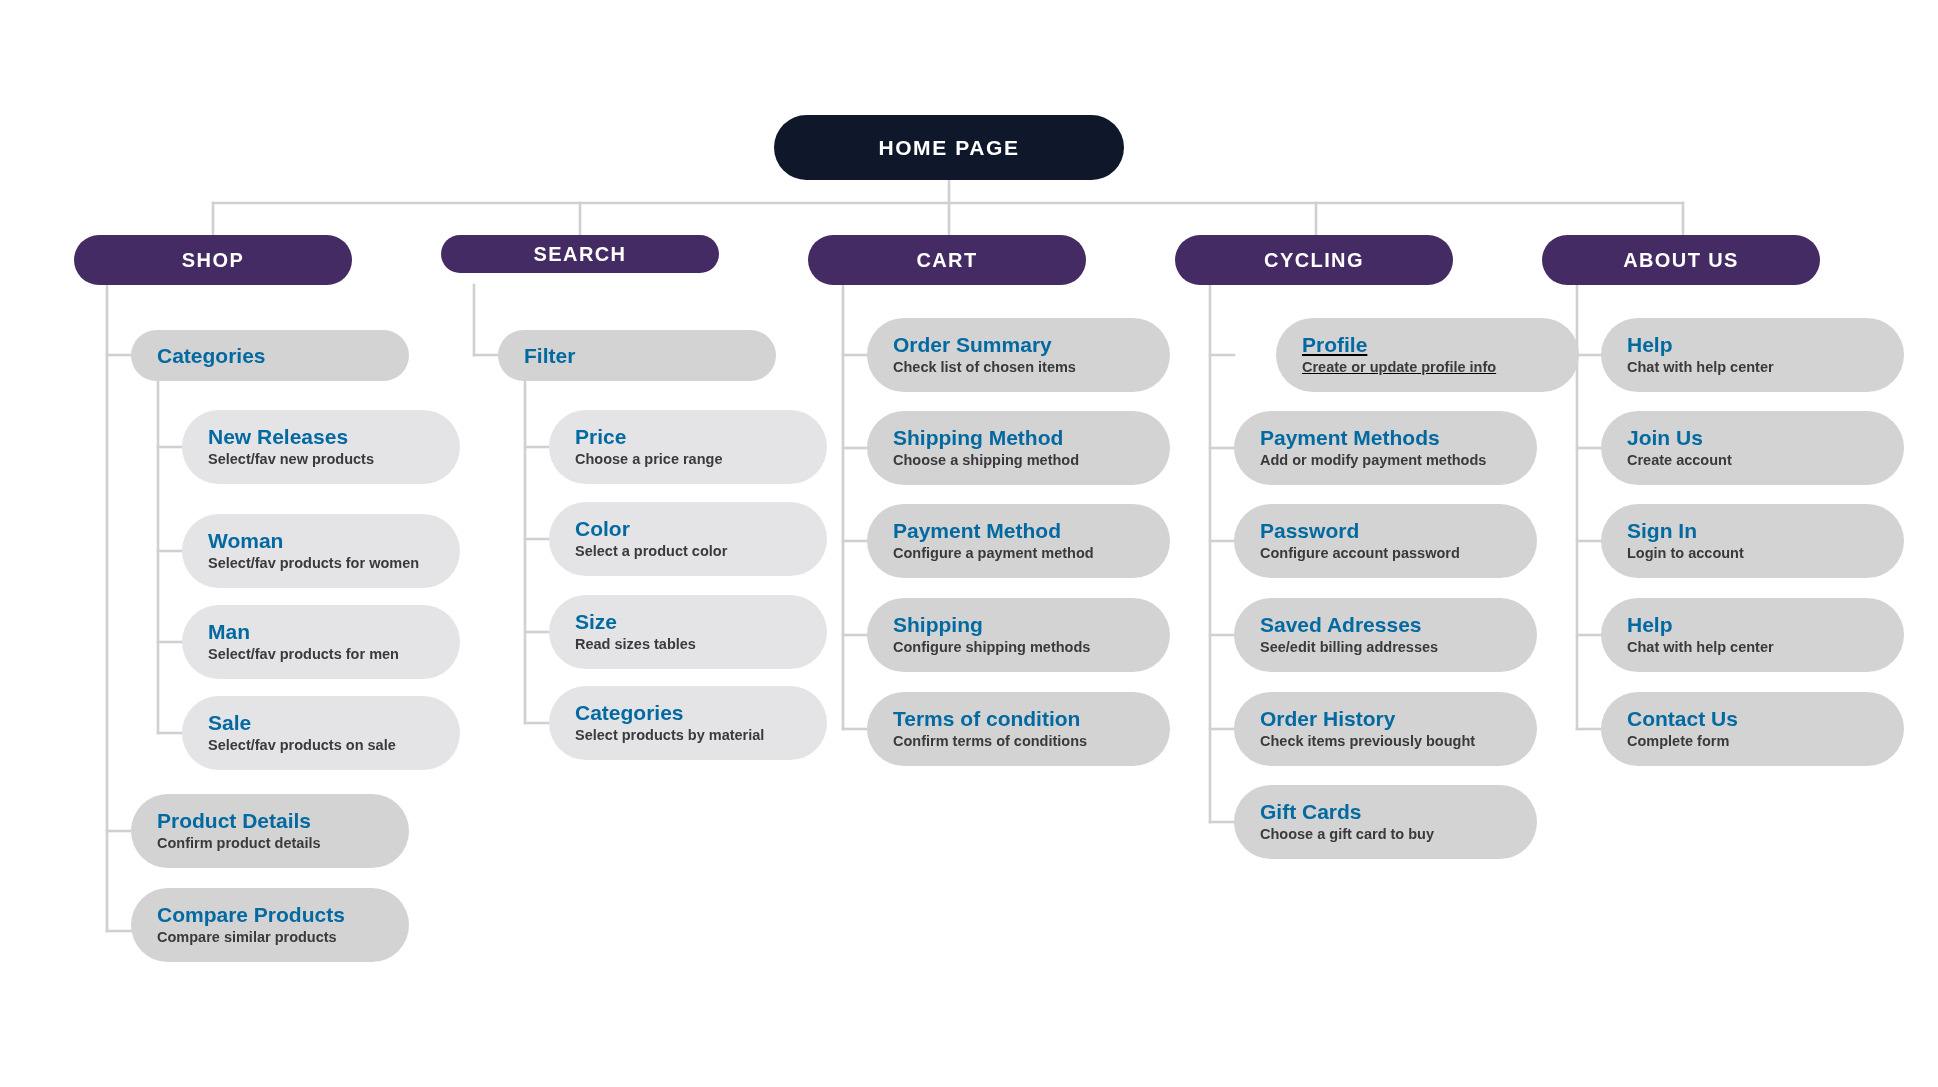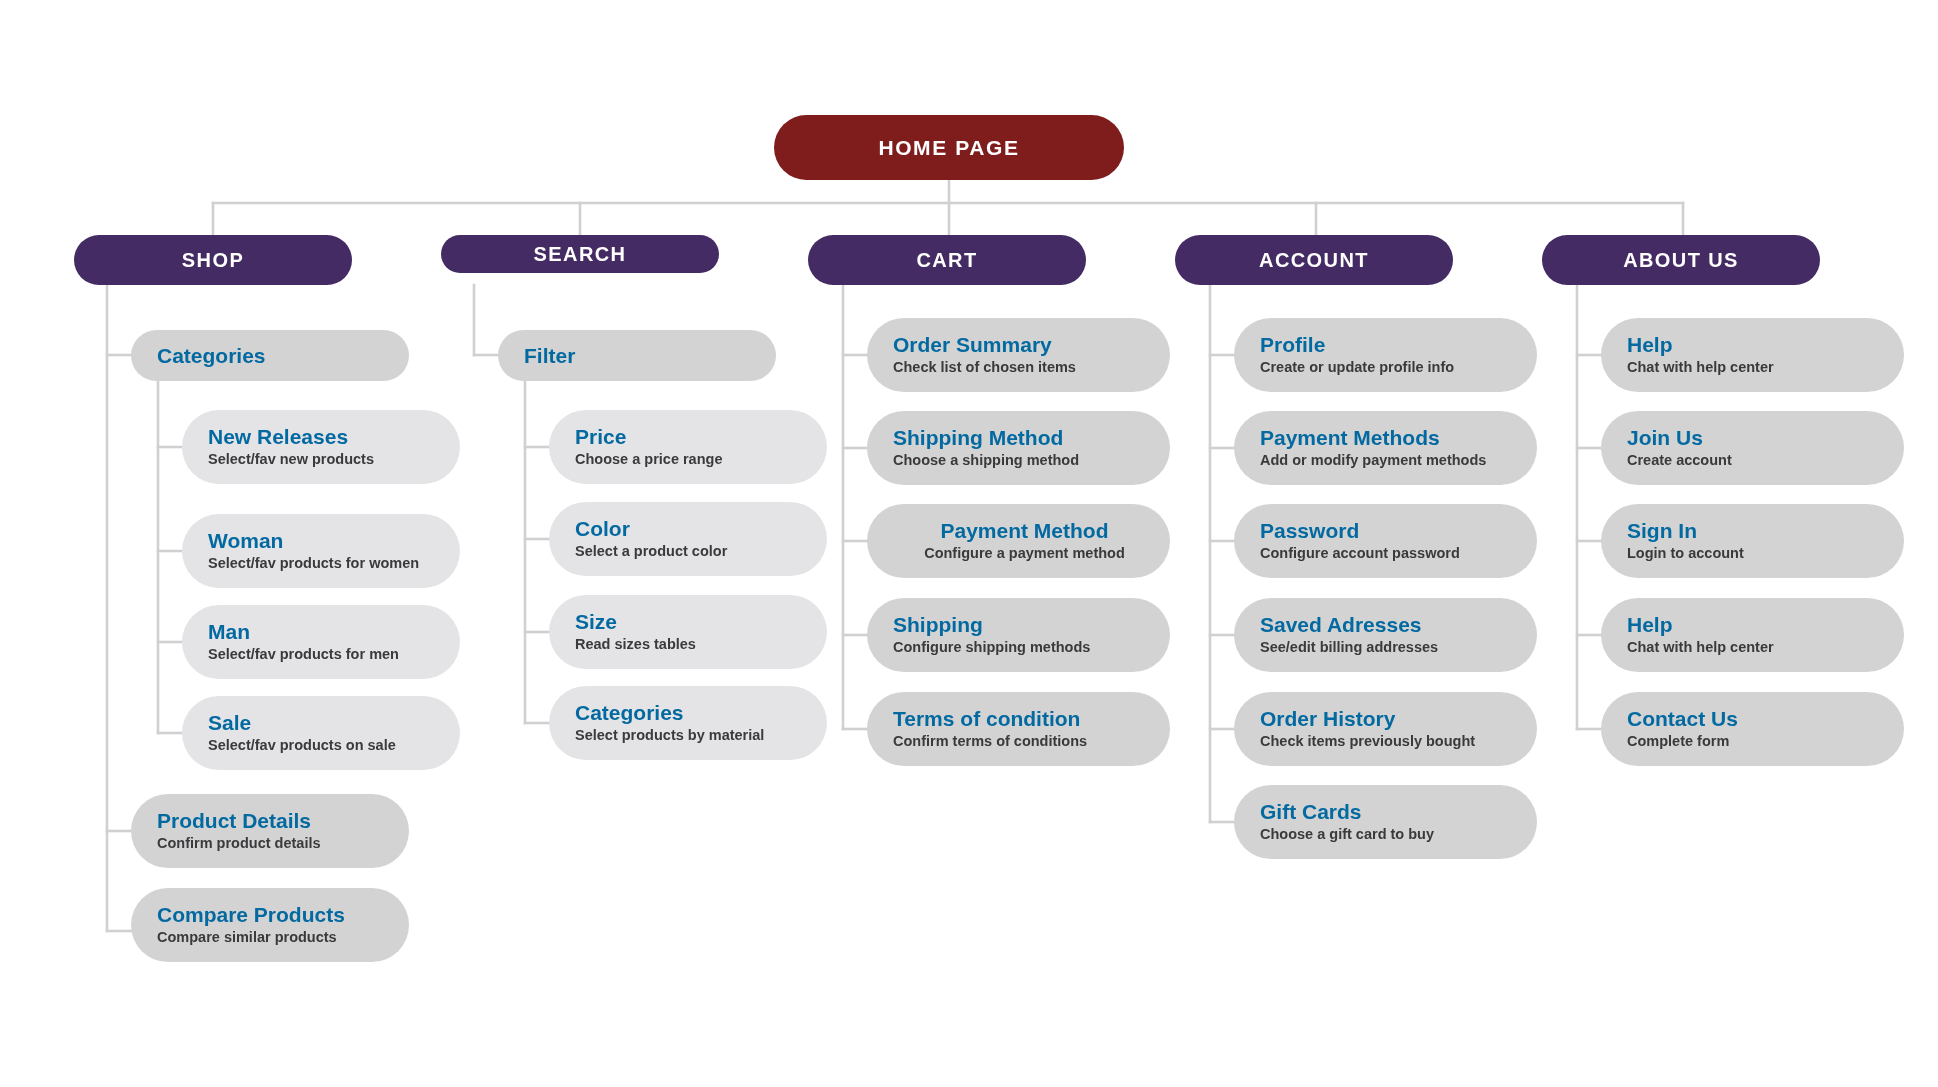"HOME PAGE" .root-node { background: #7f1d1d -> #0f172a }
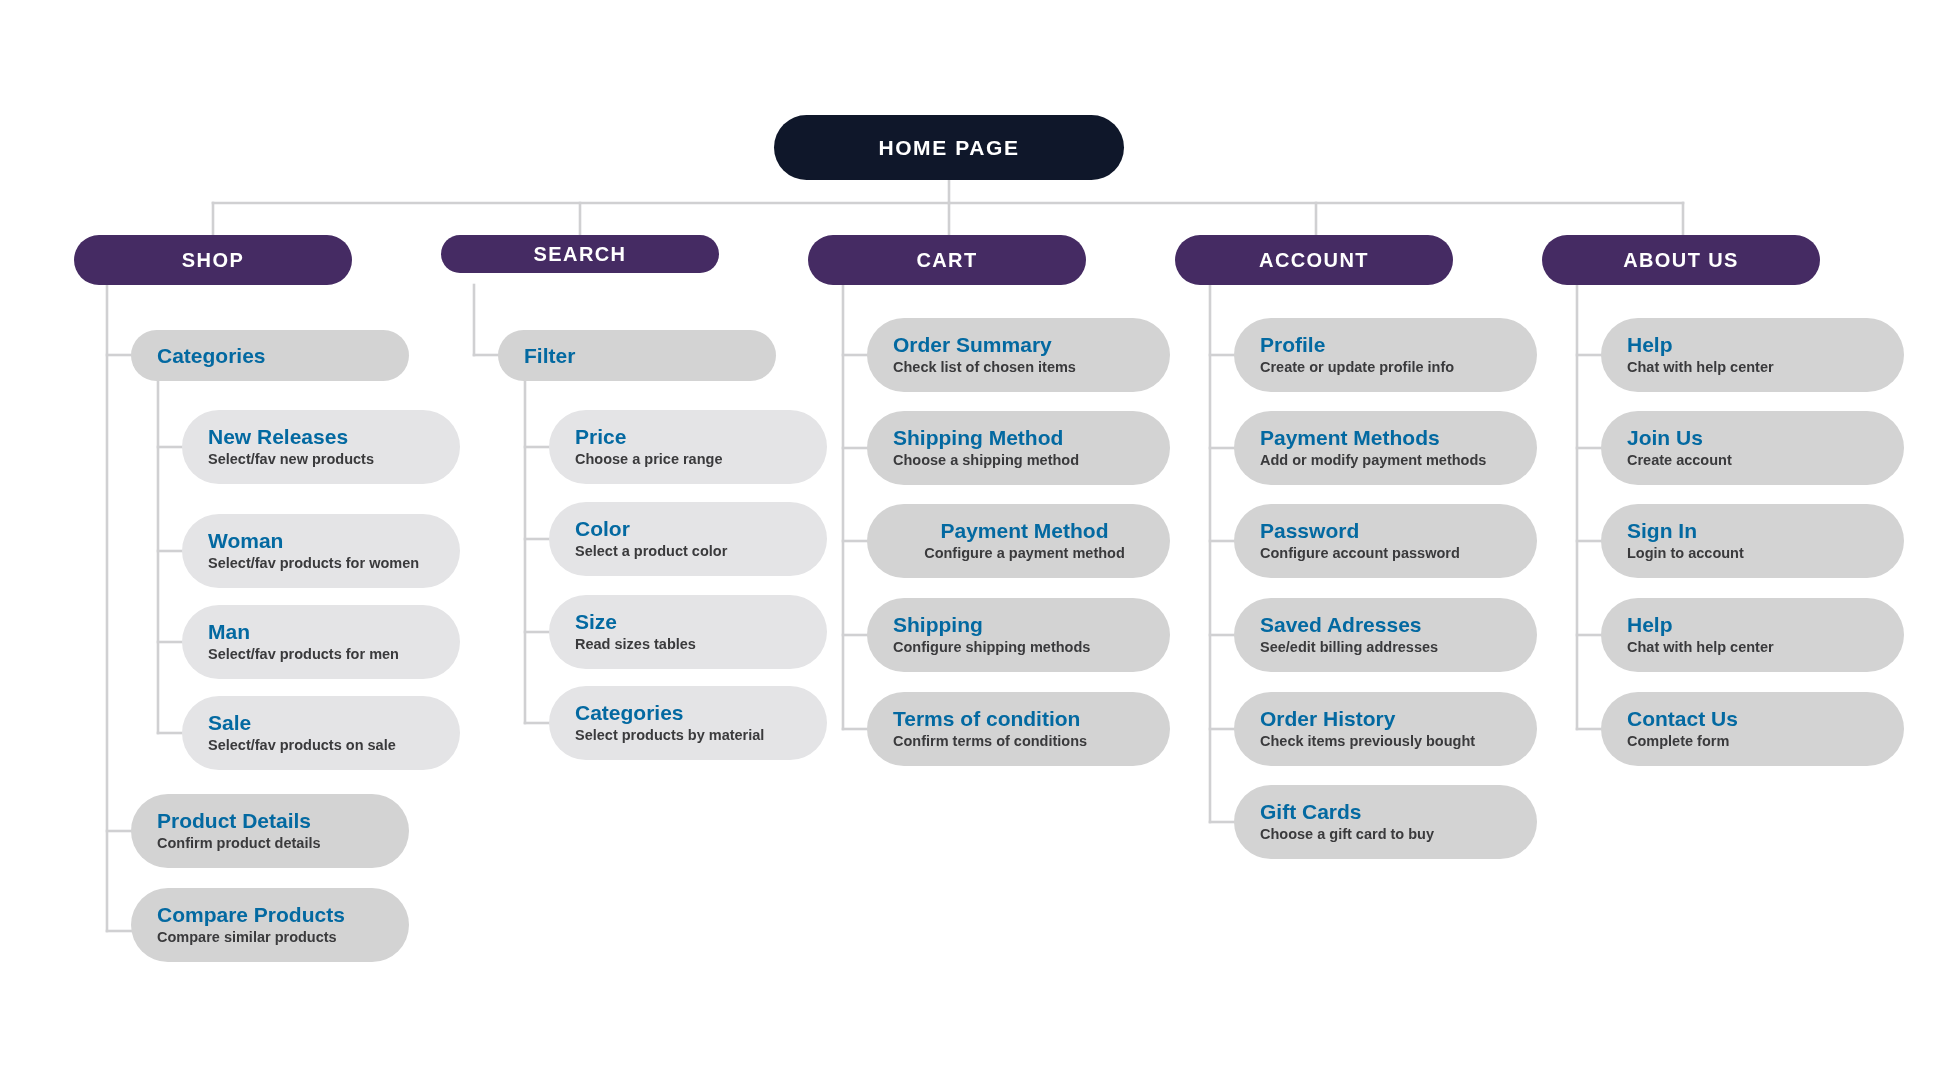"ACCOUNT" div.l1-node { text: ACCOUNT -> CYCLING }
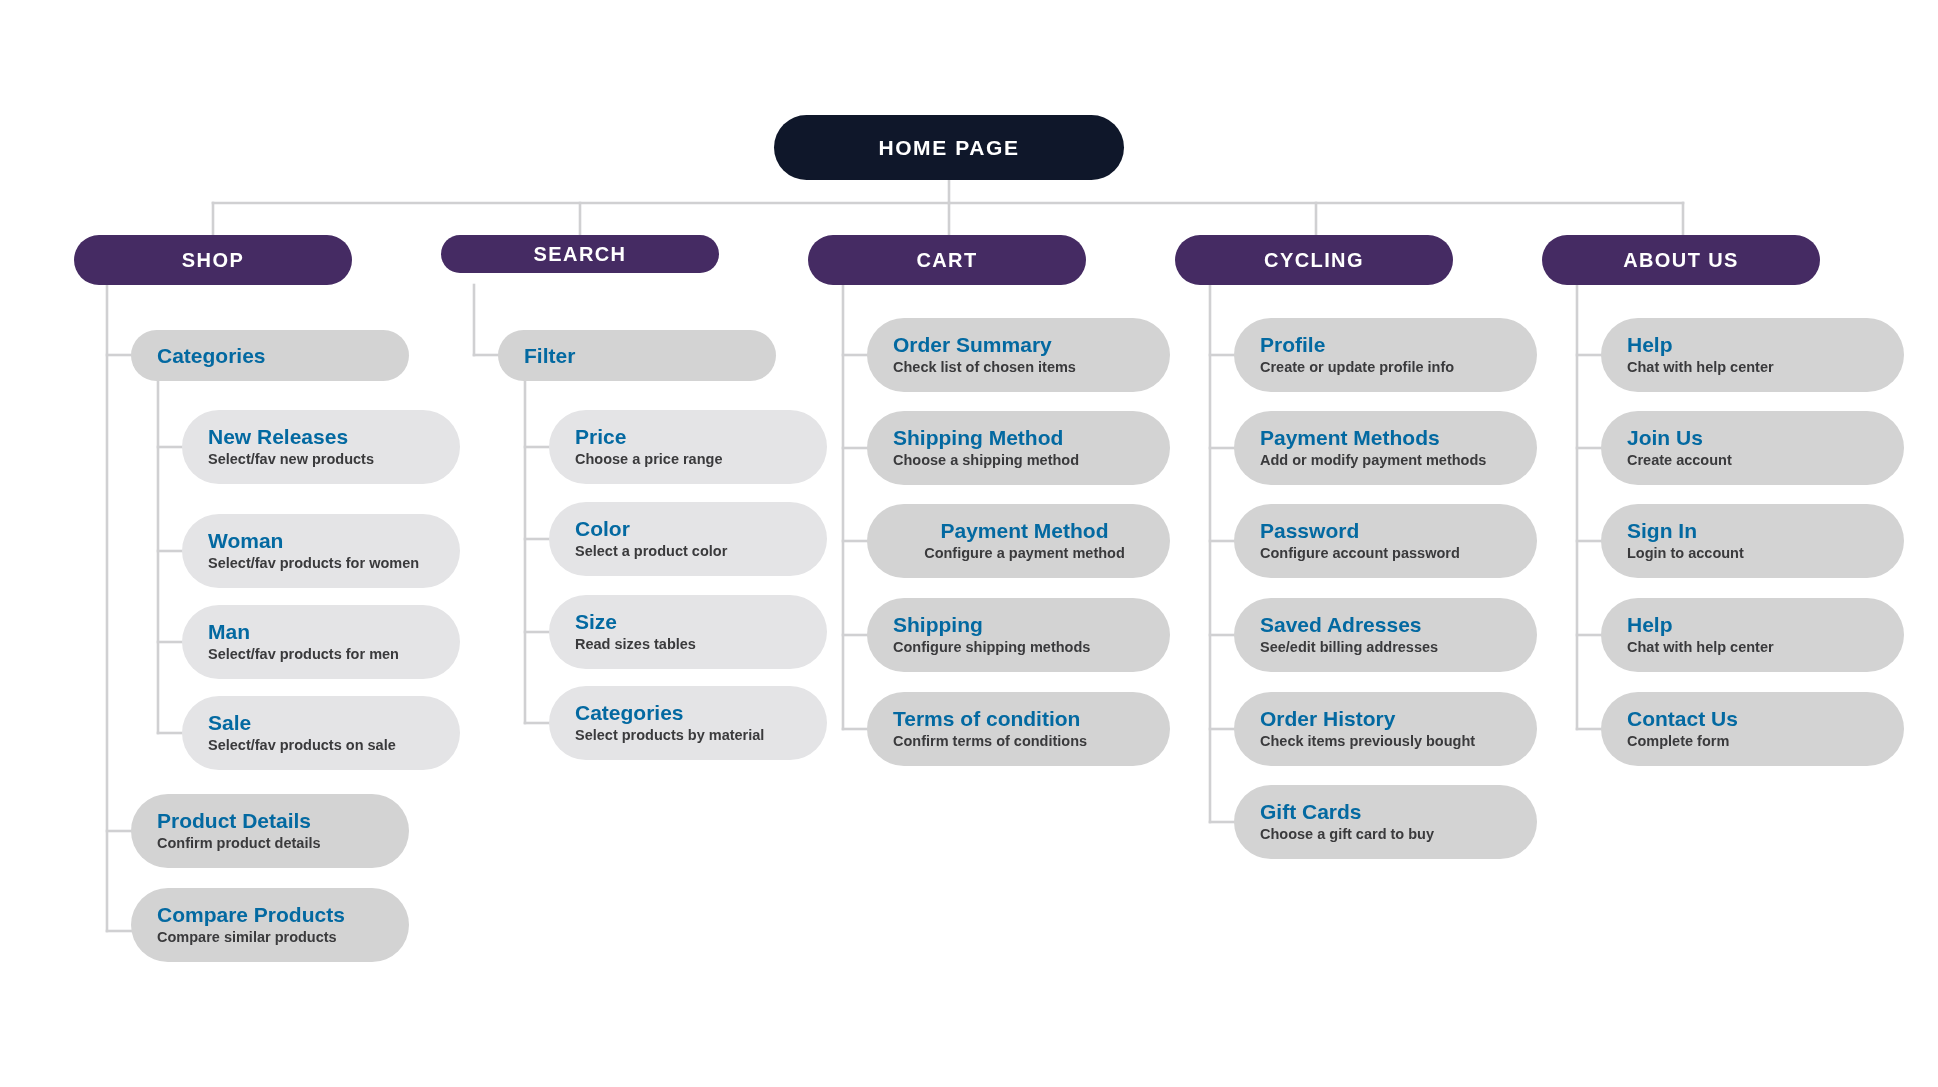"Profile" div.card { left: 1234px -> 1276px; text-decoration: none -> underline }
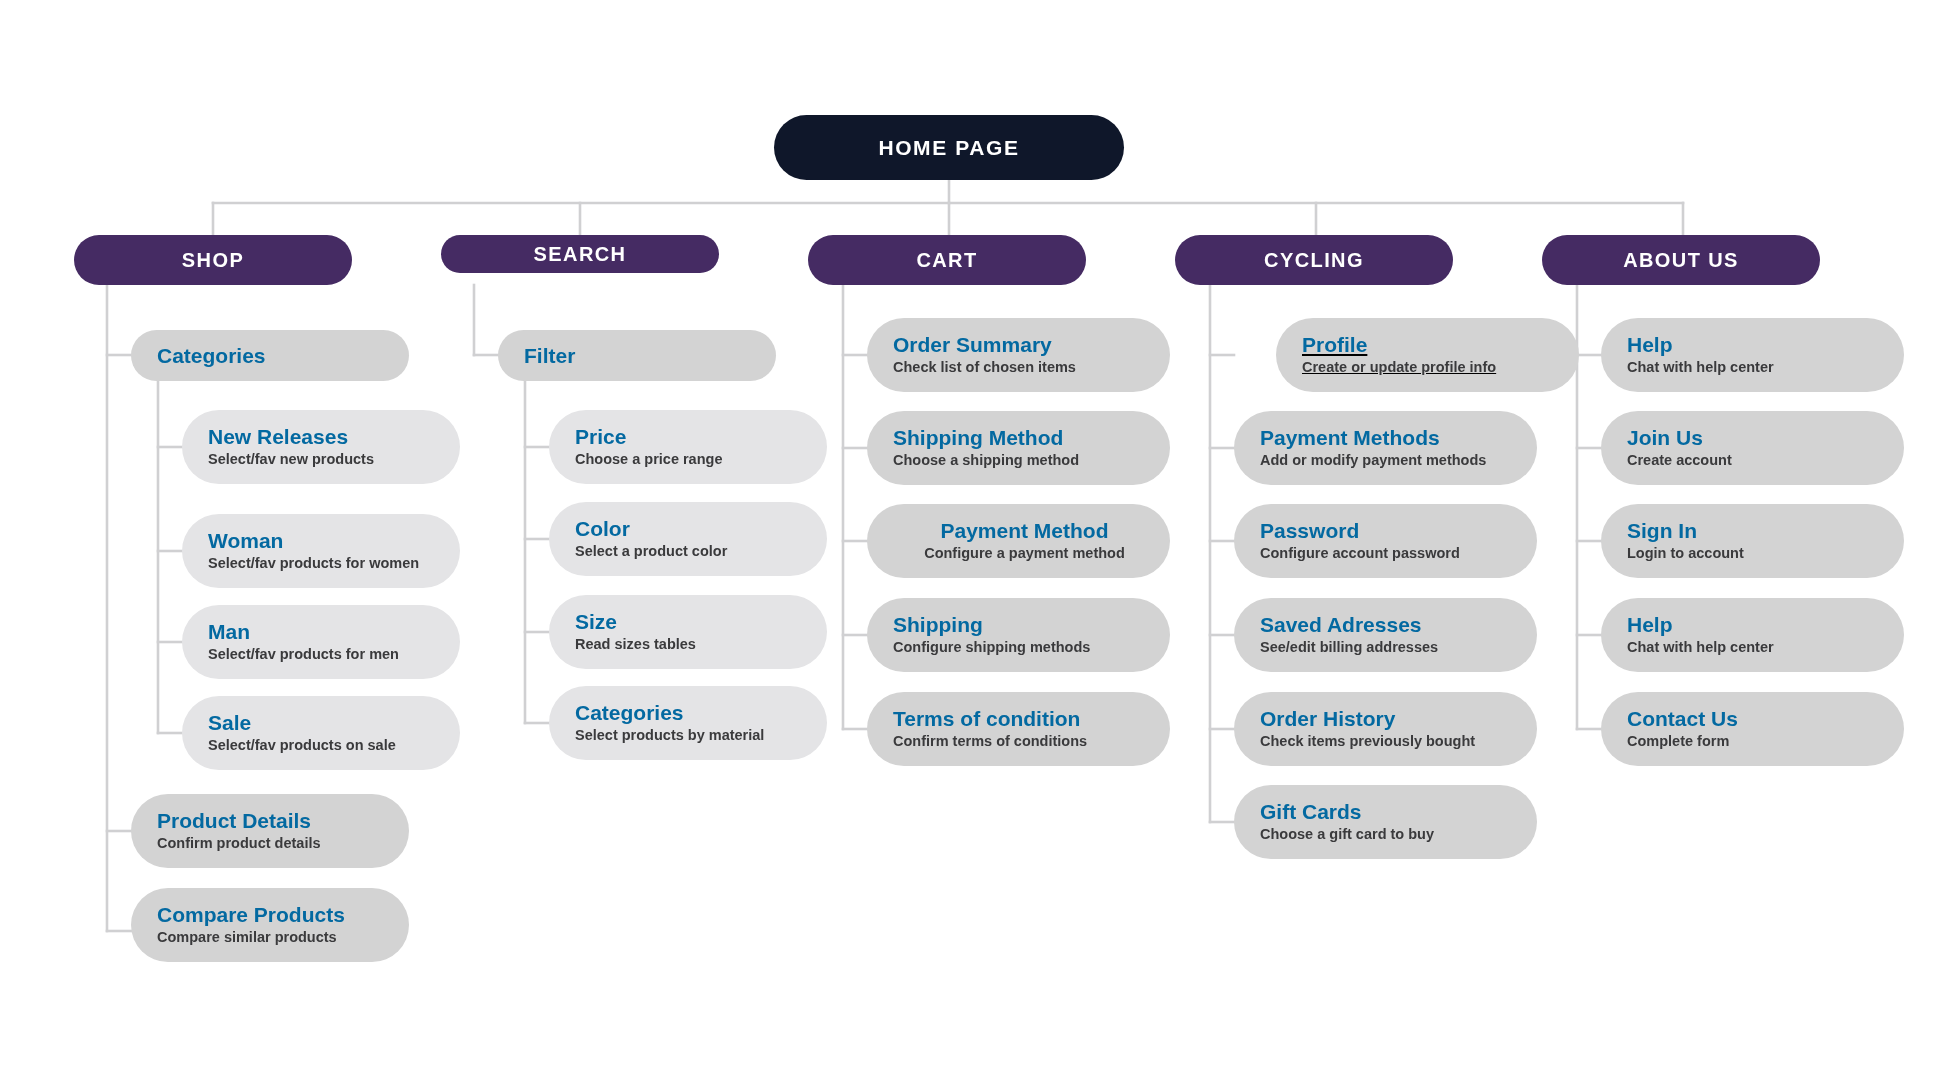"Payment Method" div.card { text-align: center -> none }
